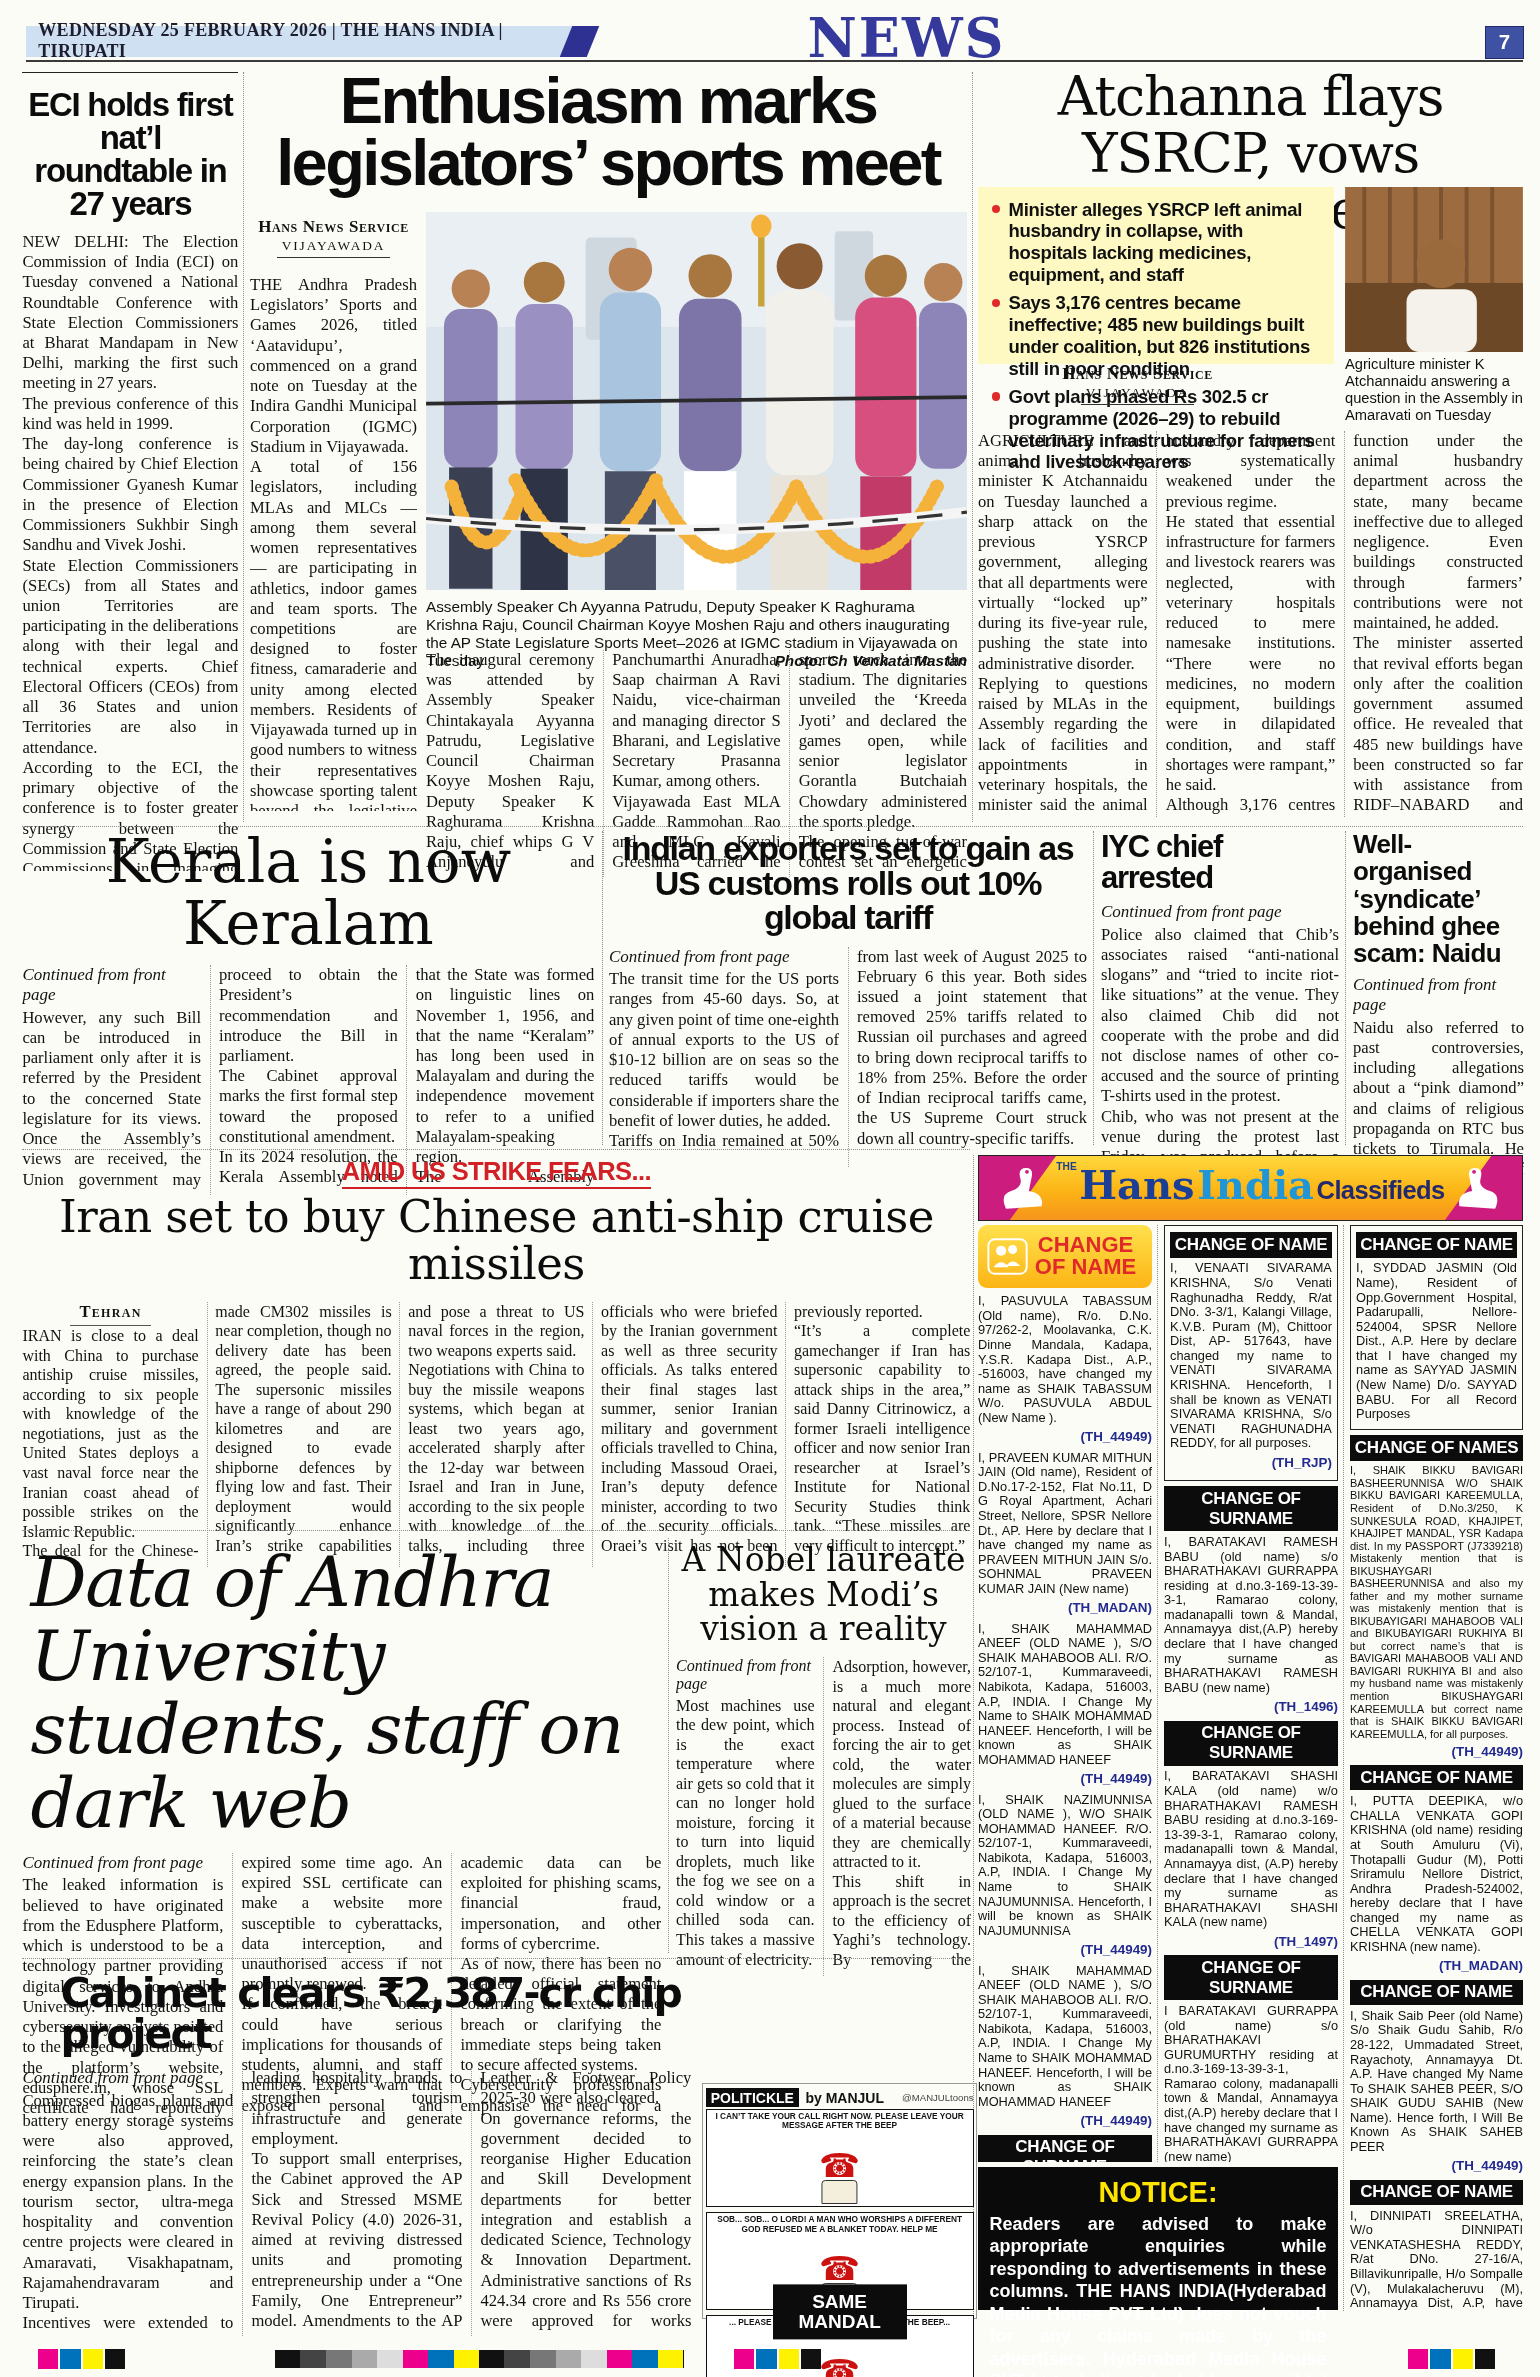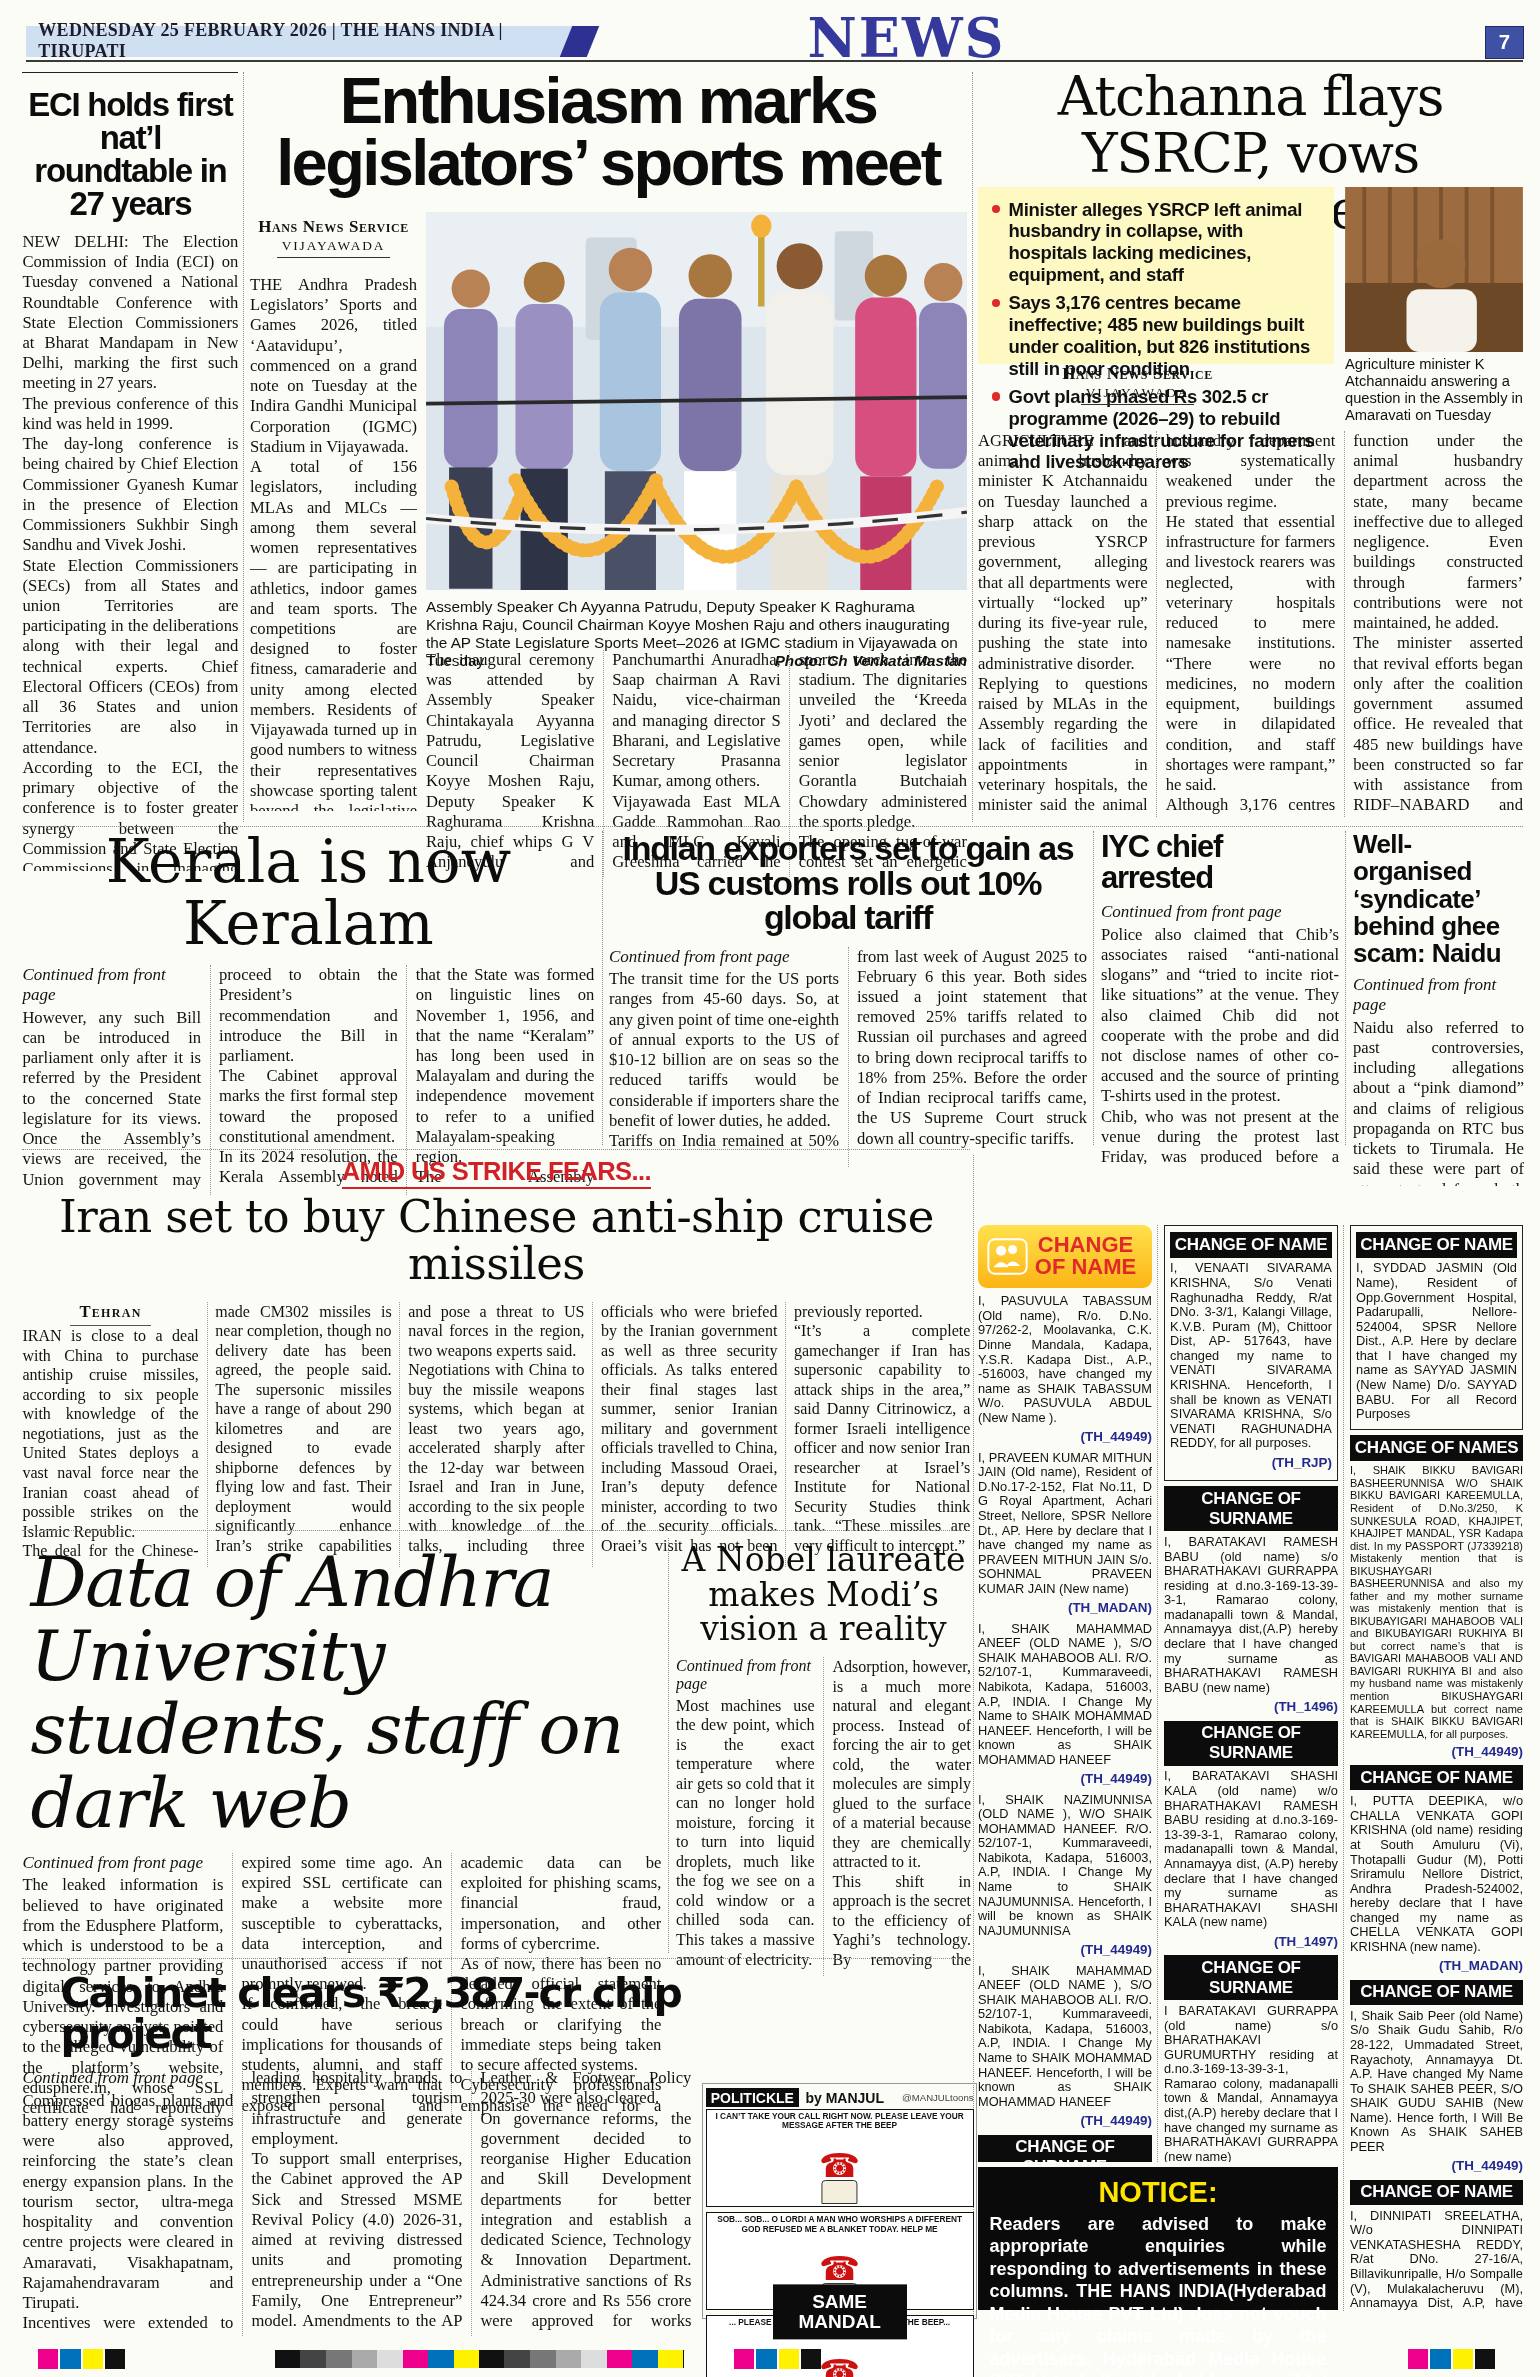"THE Hans India Classifieds" div.cl-banner { html: none -> <div> <div></div> <div></div> <svg> <path></path> <circle></circle> </svg> <svg> <path></path> <circle></circle> </svg> <div> <span>THE</span> <span>Hans</span> <span>India</span> <span>Classifieds</span> </div> </div> }
